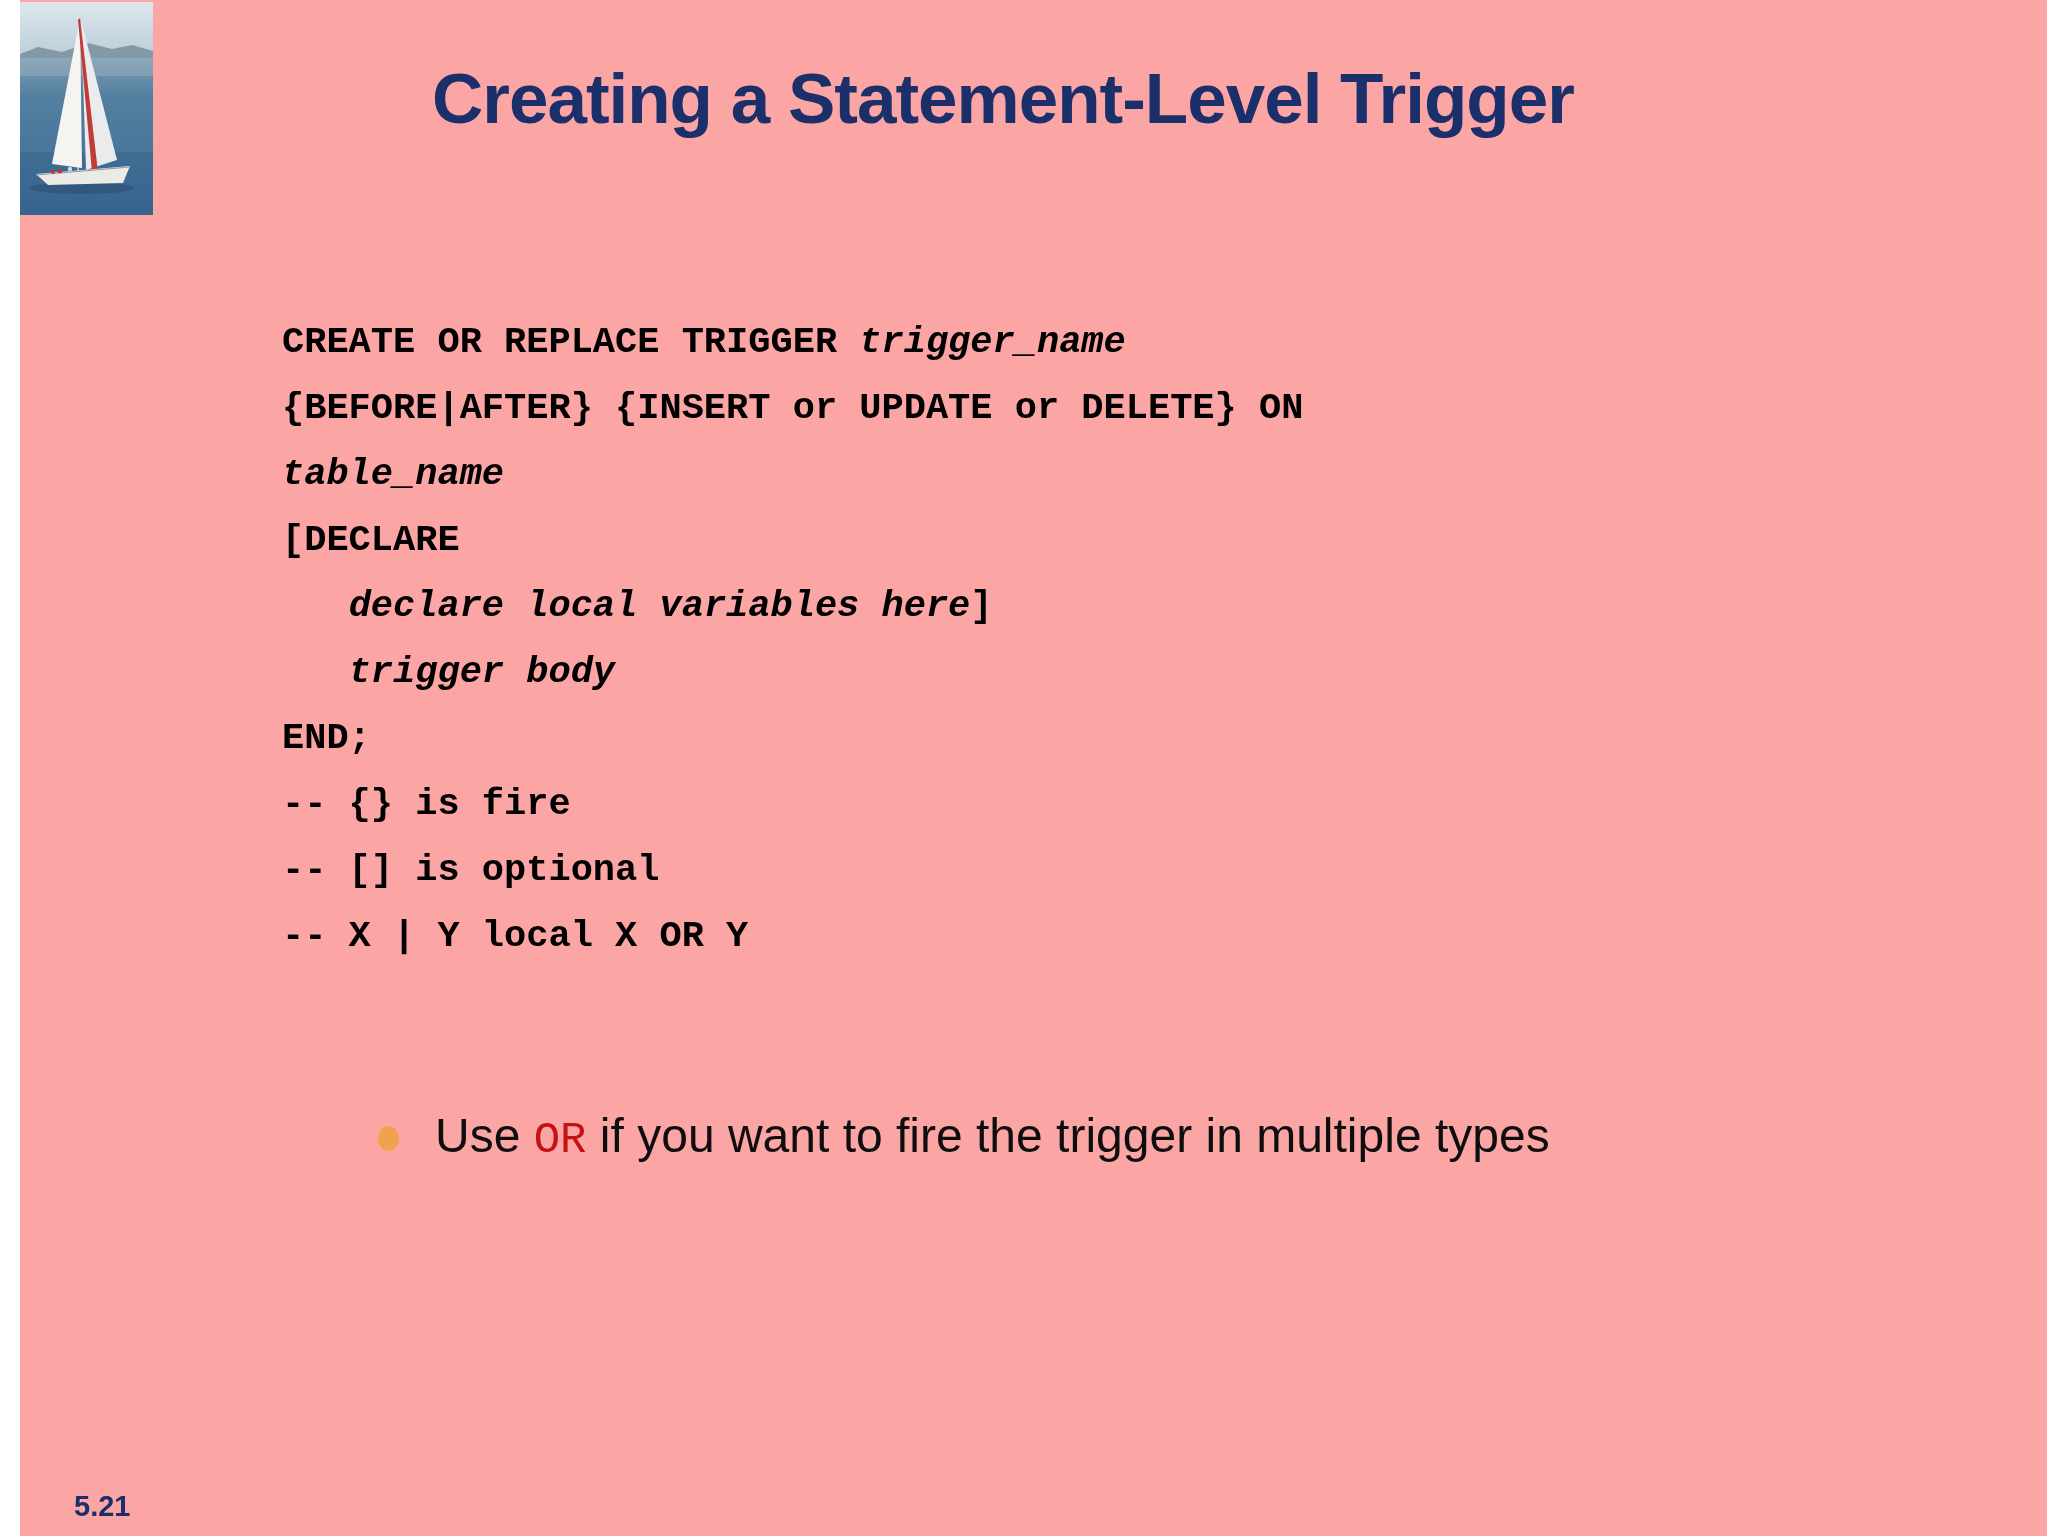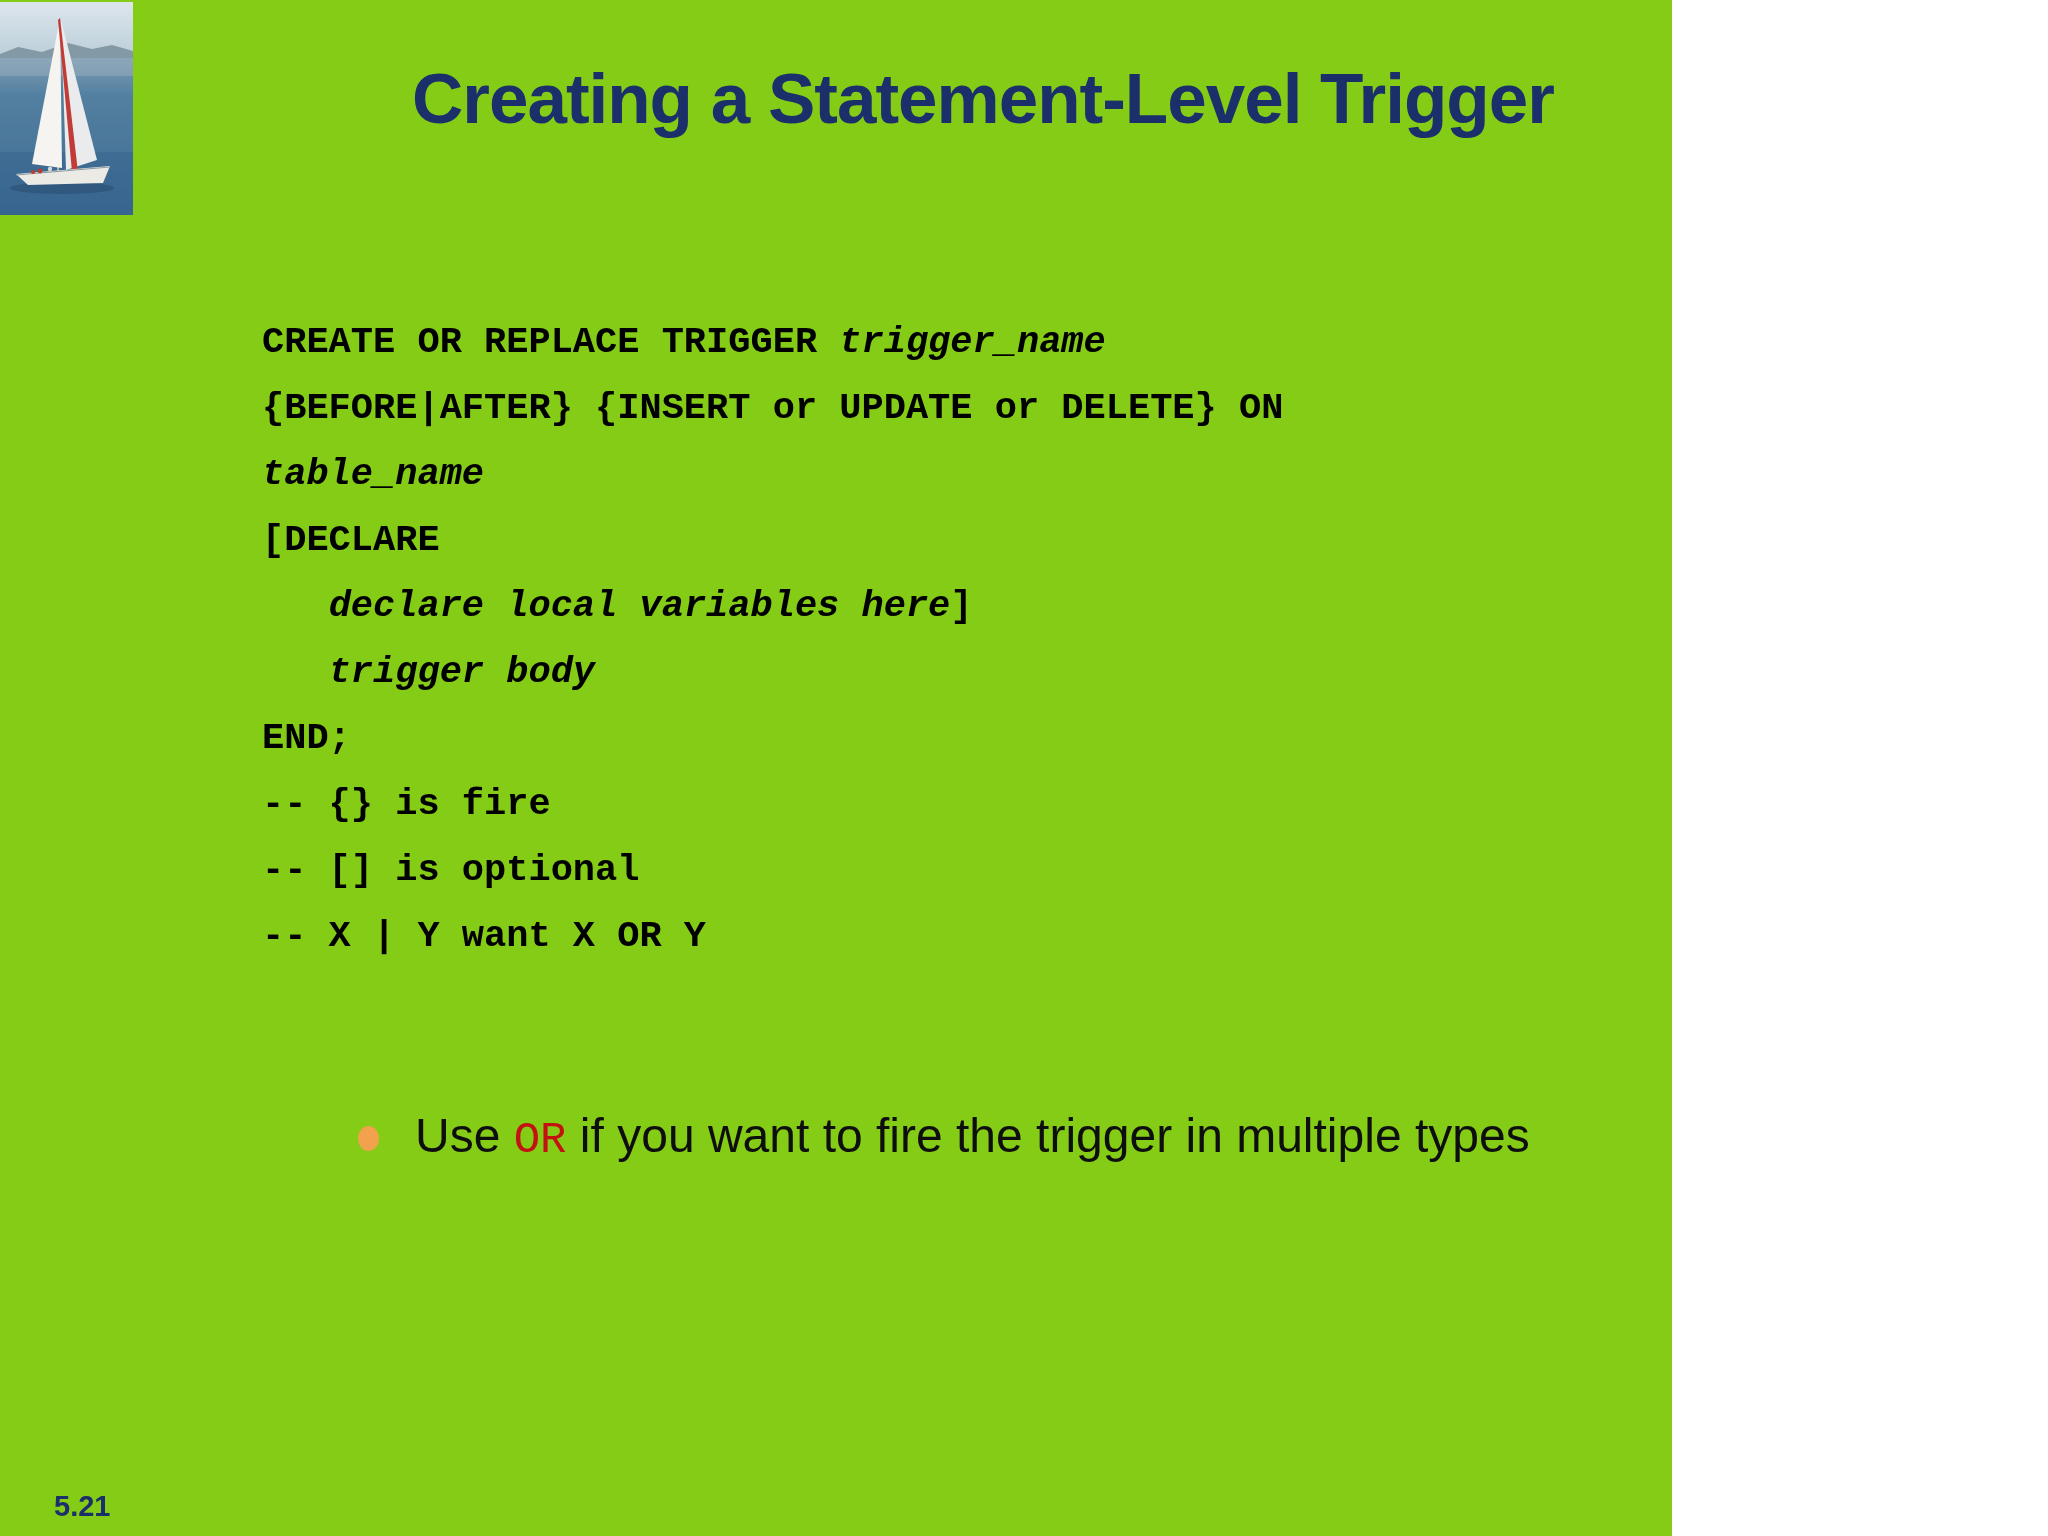"Creating a Statement-Level Trigger" .slide { background: #84cc16 -> #fca5a5; margin-left: none -> 20px; width: 1672px -> 2027px }
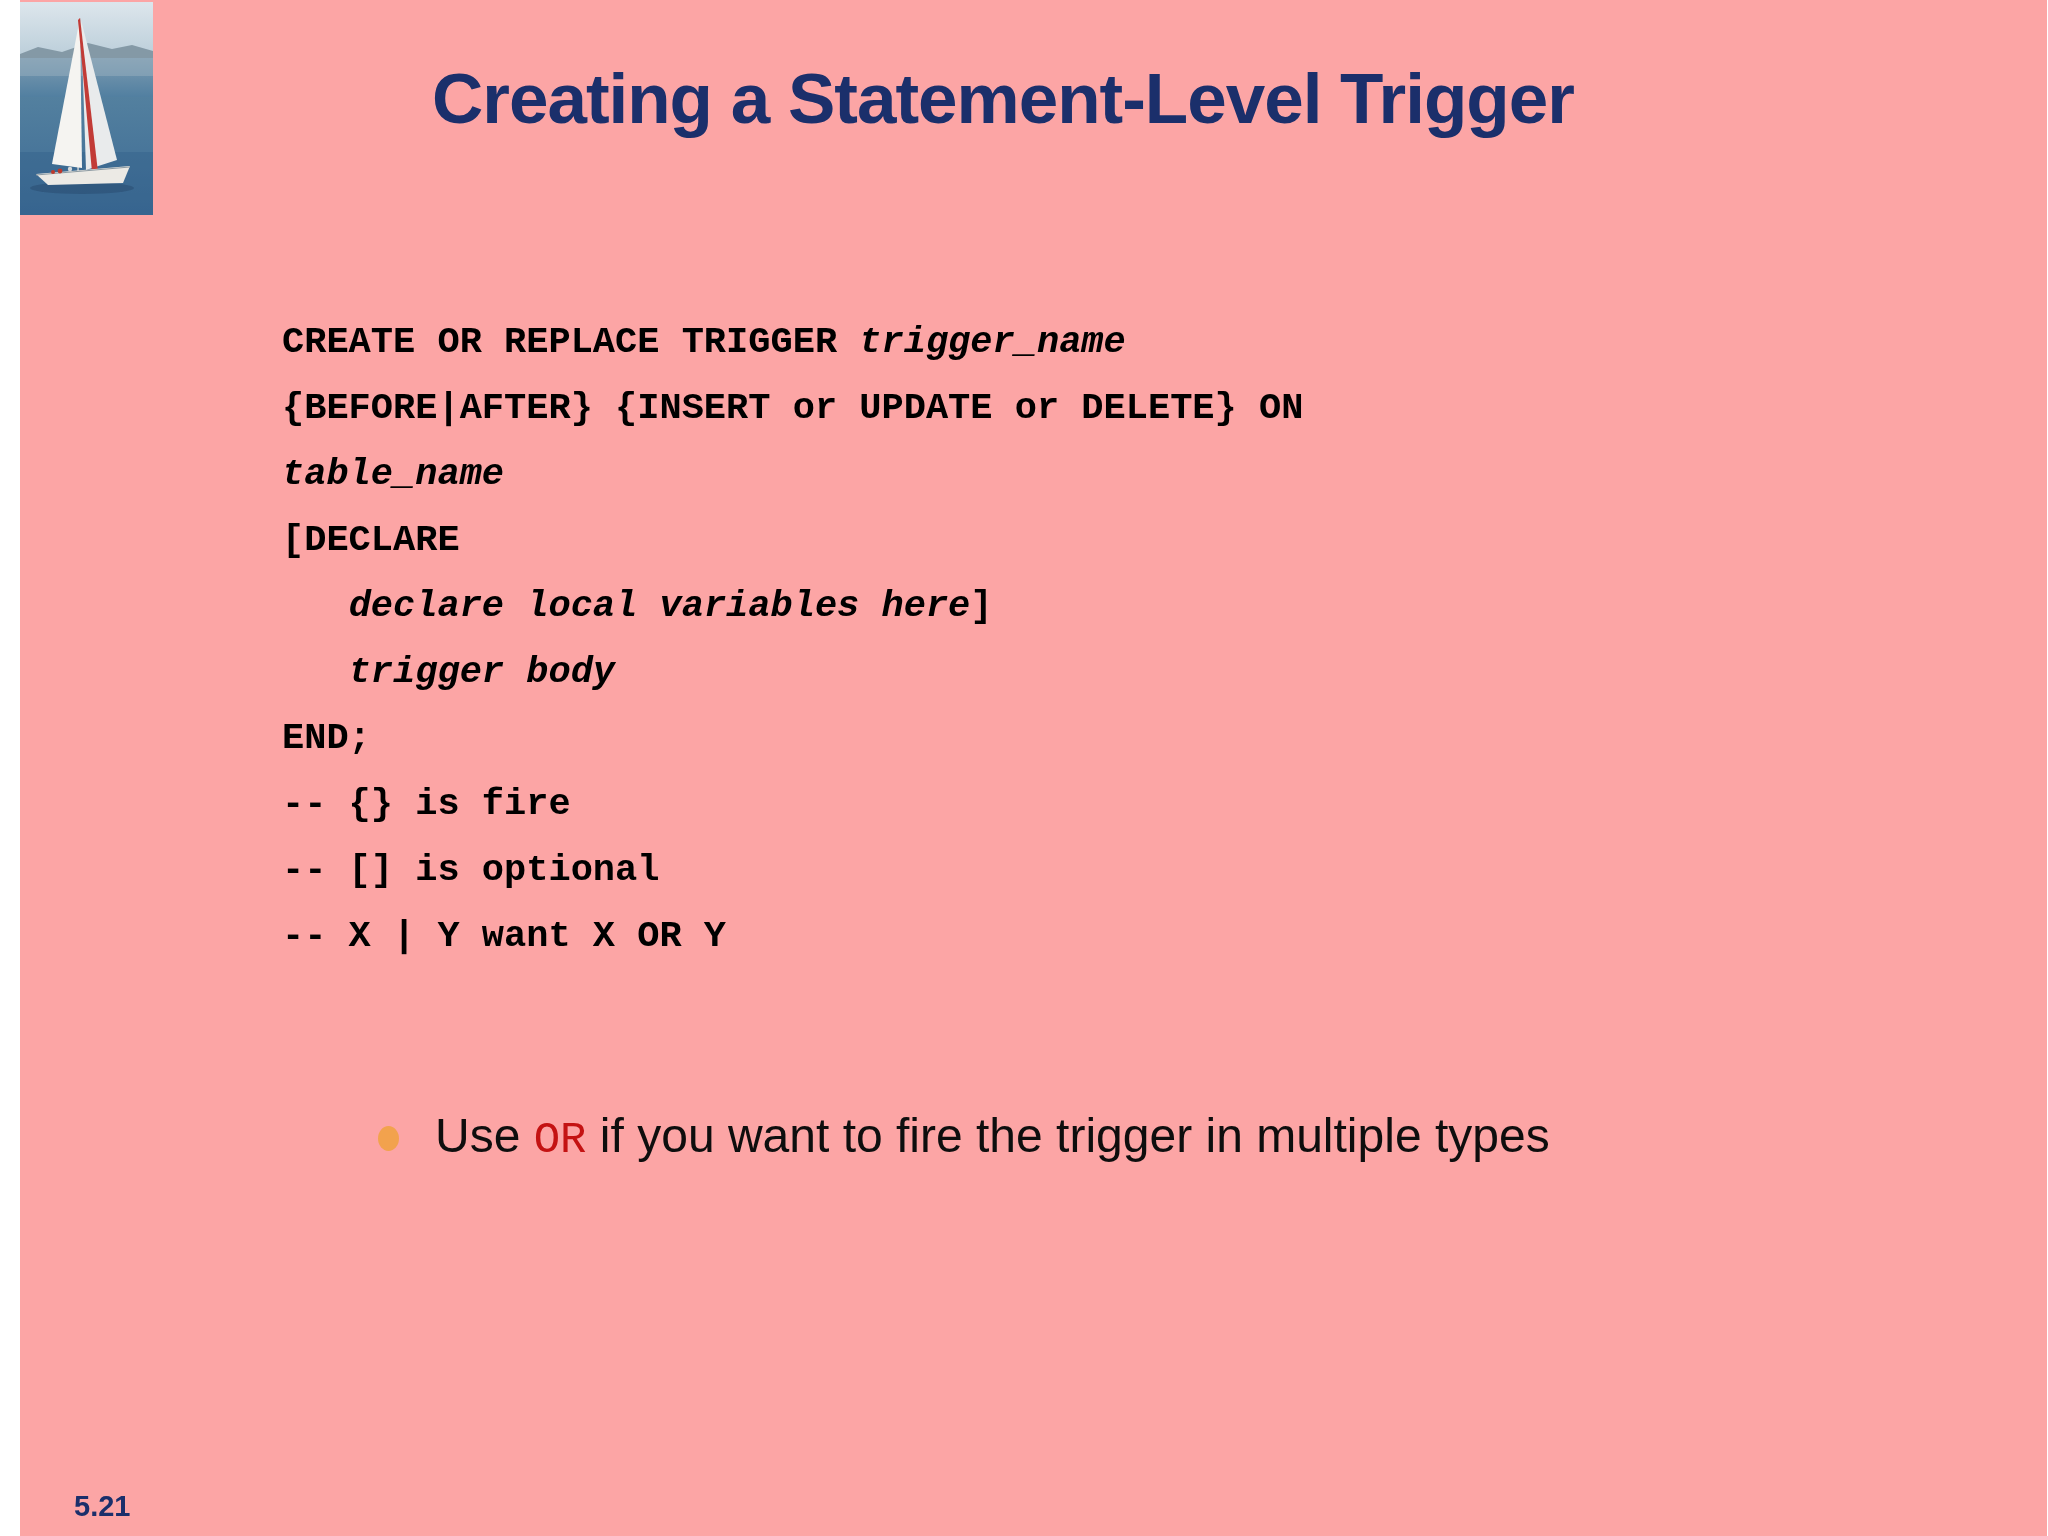"-- X | Y want" span { text: want -> local }
